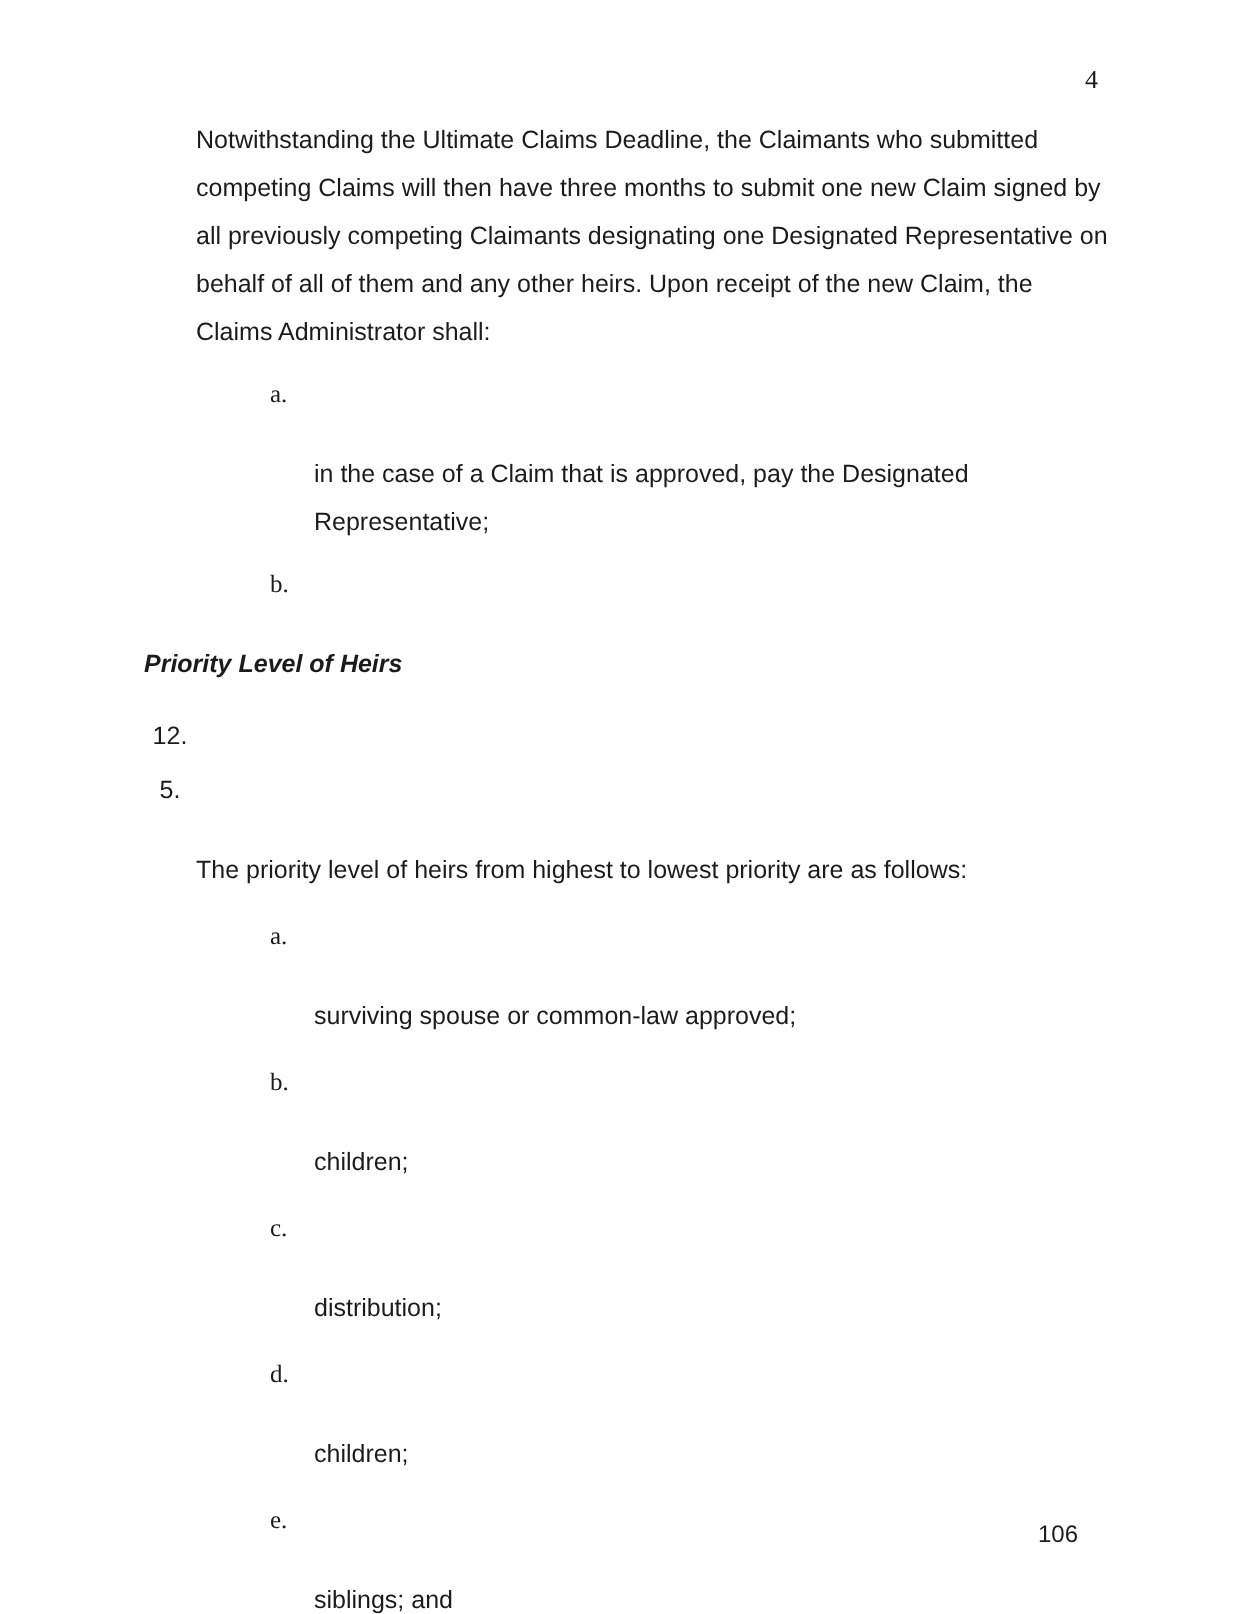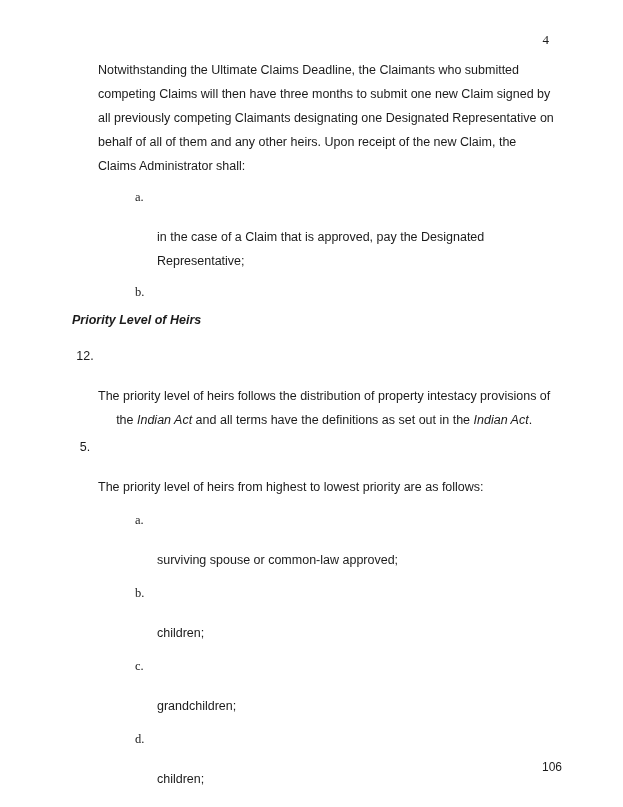"Priority Level of Heirs" .heading { margin: 4px 0 0 -26px -> 16px 0 0 -26px }
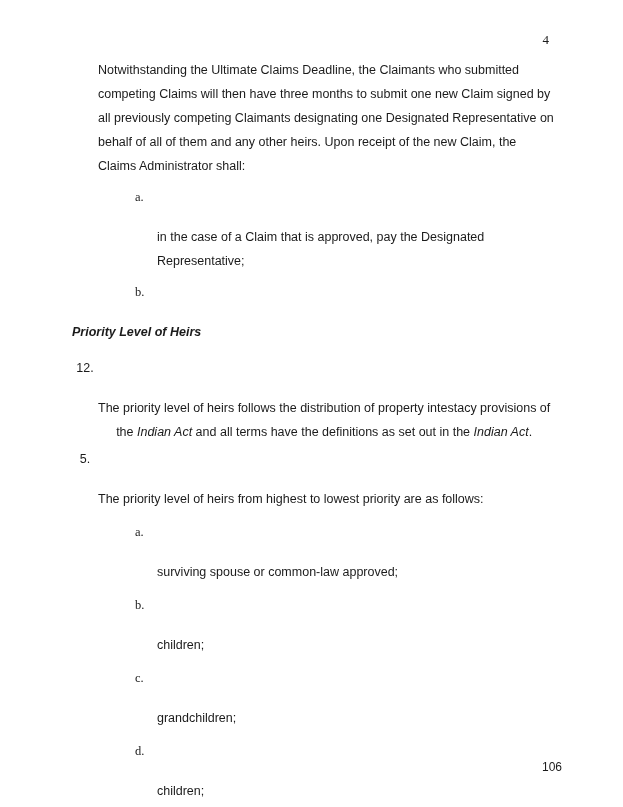"The priority level of heirs follows" span.item-text { html: <span><span>The priority level of heirs follows the distribution of property intestacy provisions of the </span><span>Indian Act</span><span> and all terms have the definitions as set out in the </span><span>Indian Act</span><span>.</span></span> -> none }
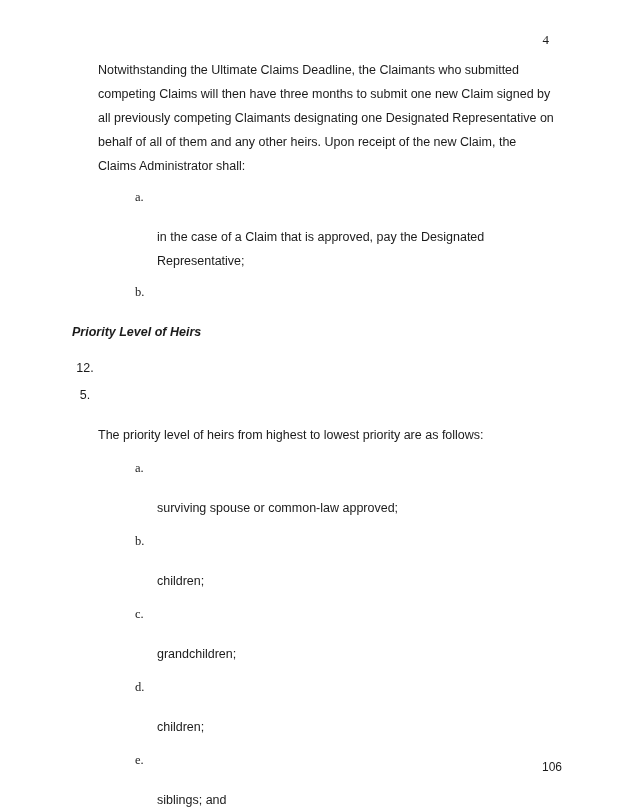"grandchildren;" span.item-text { text: grandchildren -> distribution }
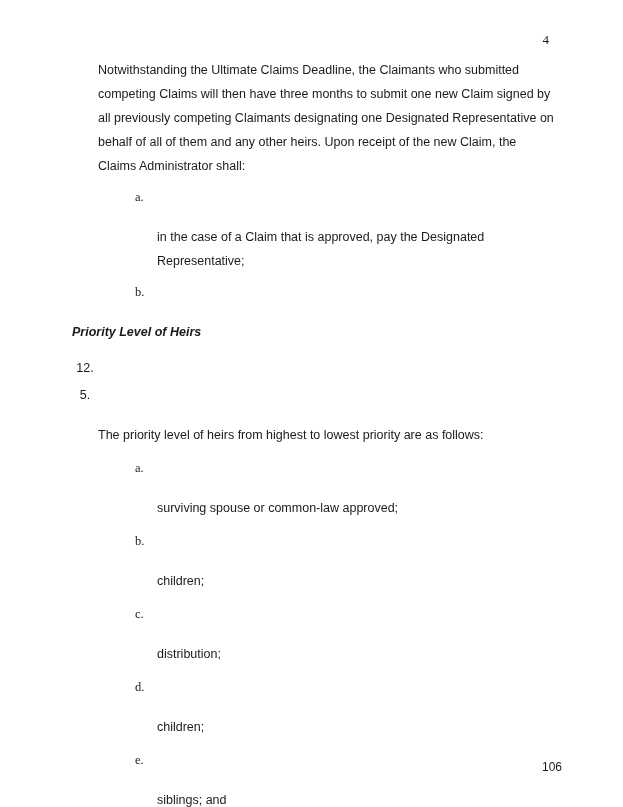"106" .page-number-bottom { right: 61px -> 84px }
